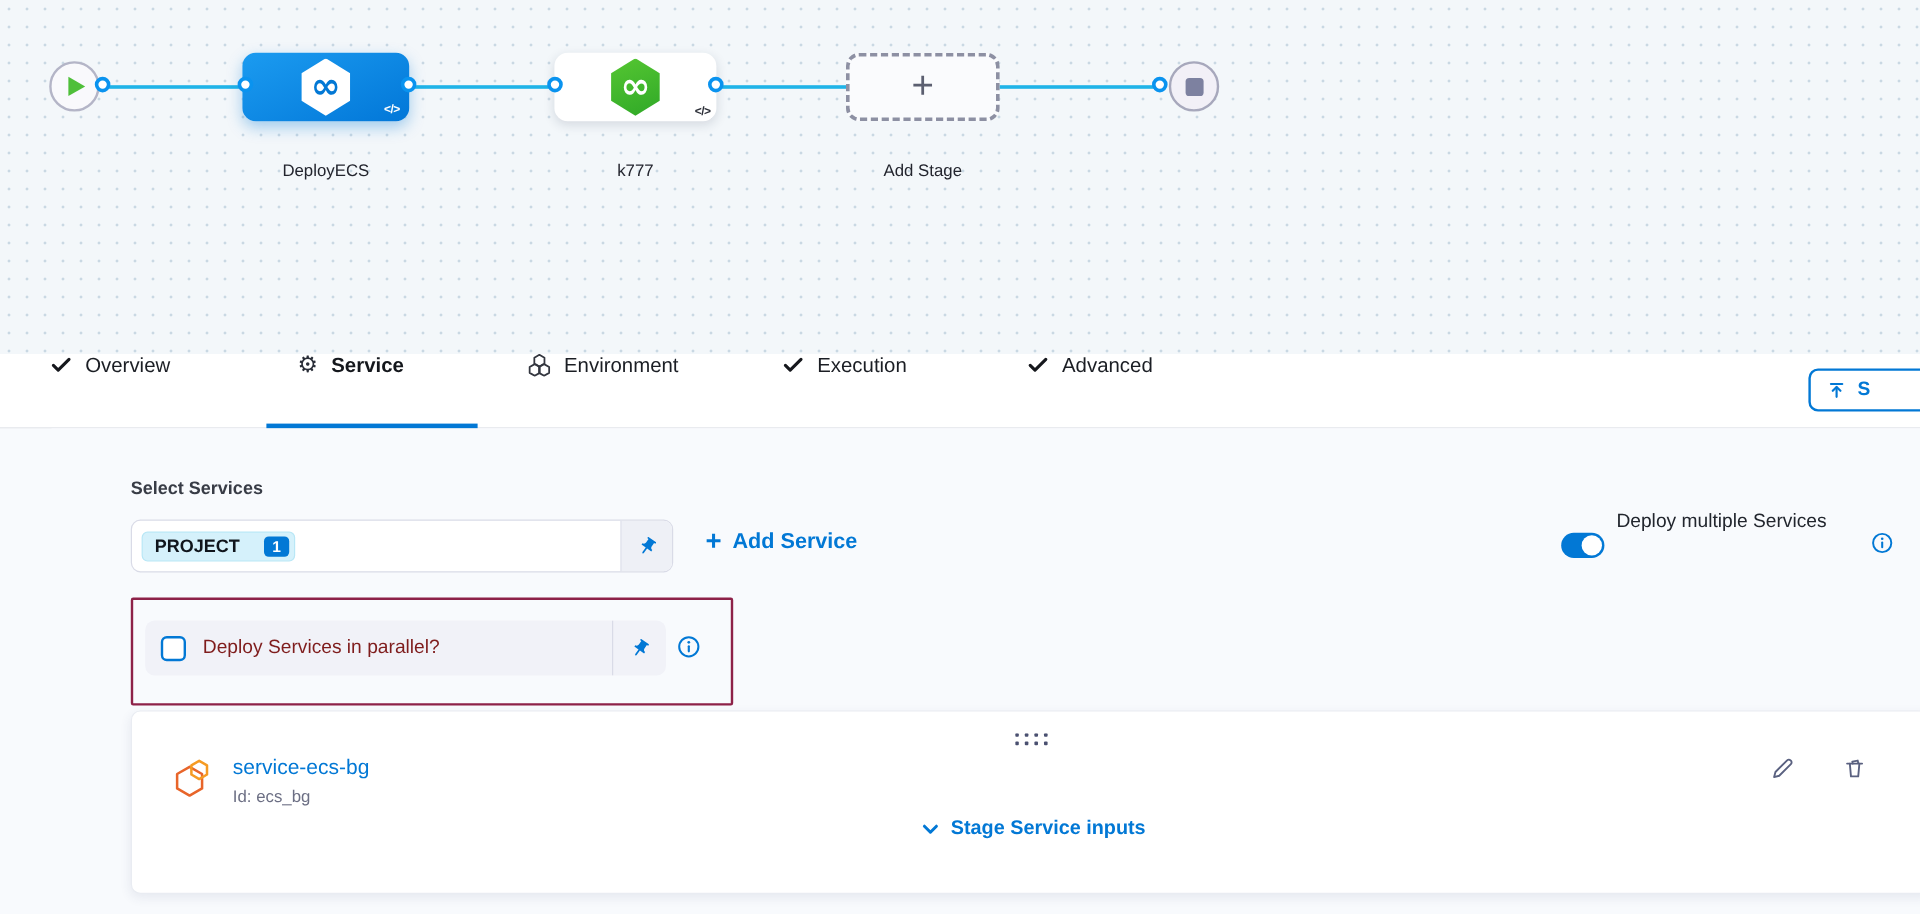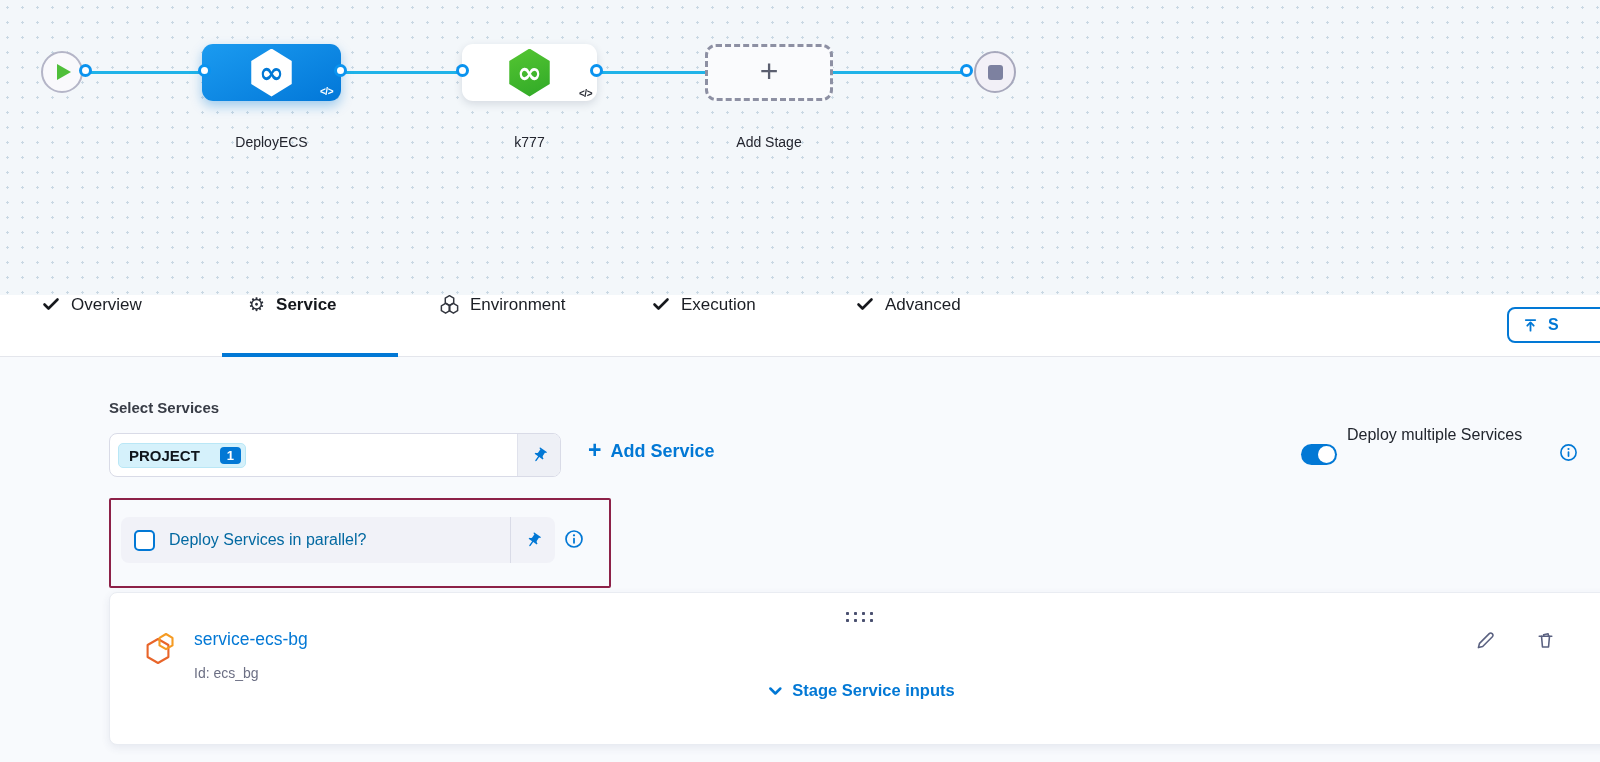"Deploy Services in parallel?" .chk-field .body { color: #0369a1 -> #7f1d1d }
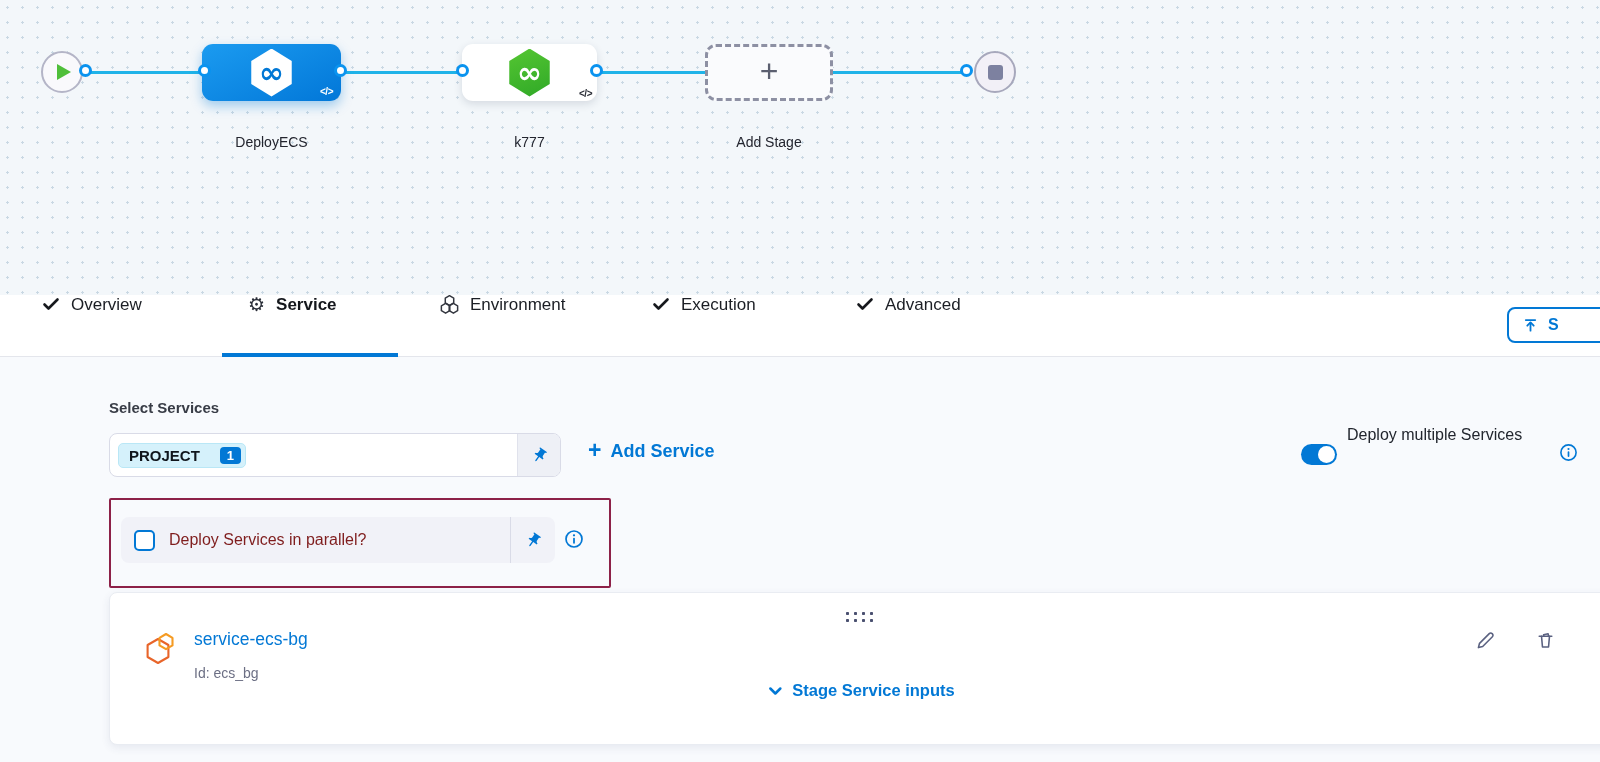"Id: ecs_bg" .svc-id { top: 72px -> 62px }
